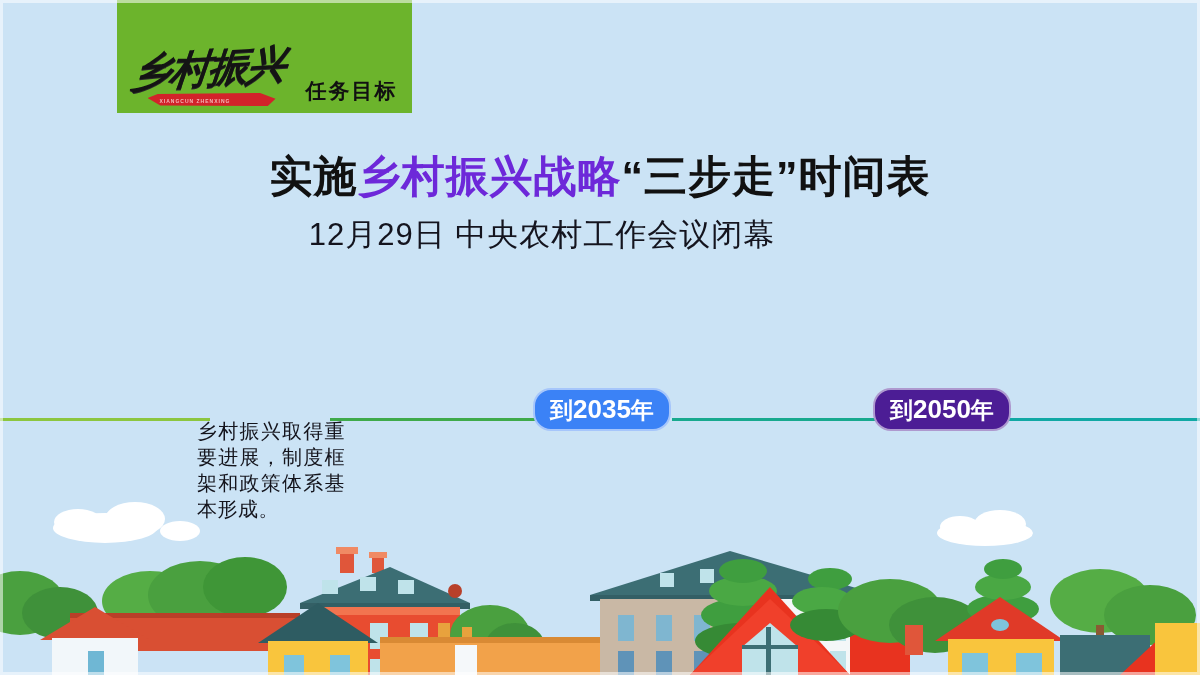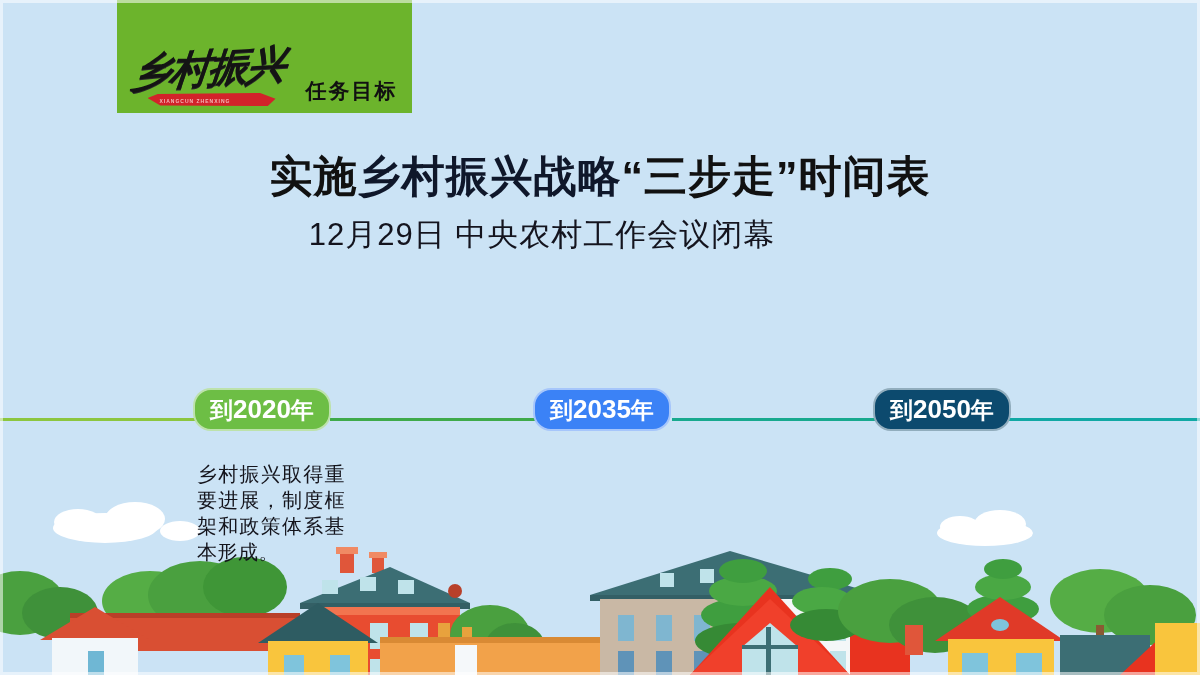"乡村振兴战略" #title .hl { color: #0f172a -> #6d28d9 }
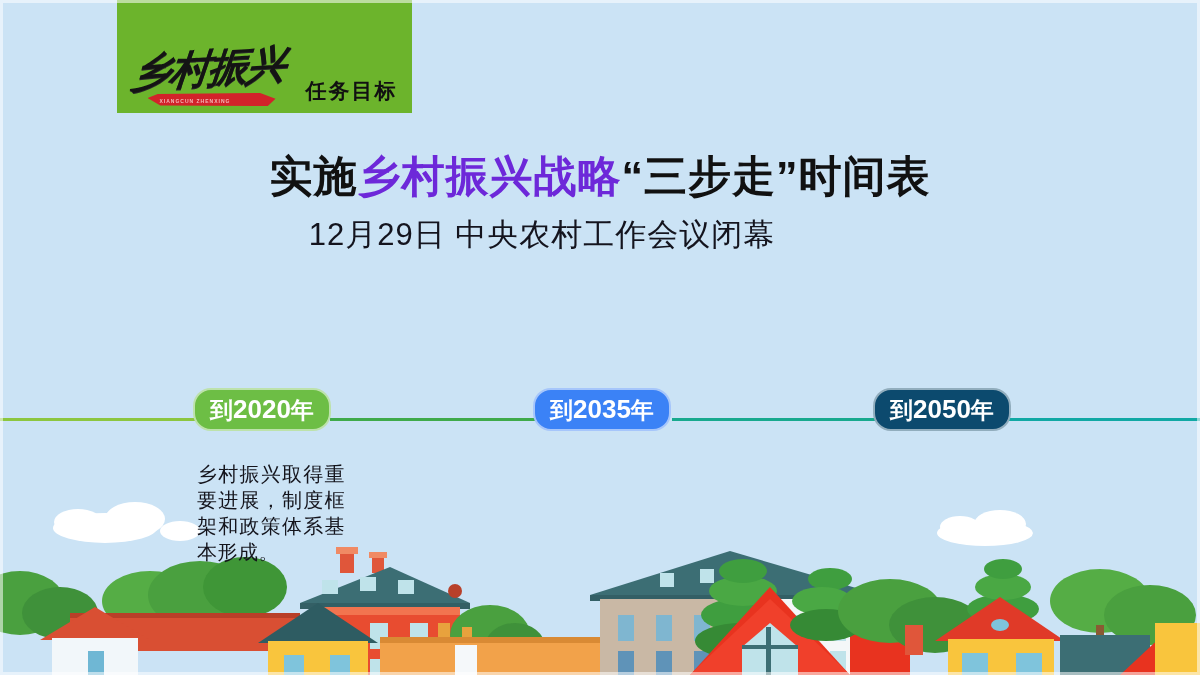"到2020年" div.tl-badge { html: <div><span>到</span><span>2020</span><span>年</span></div> -> none }
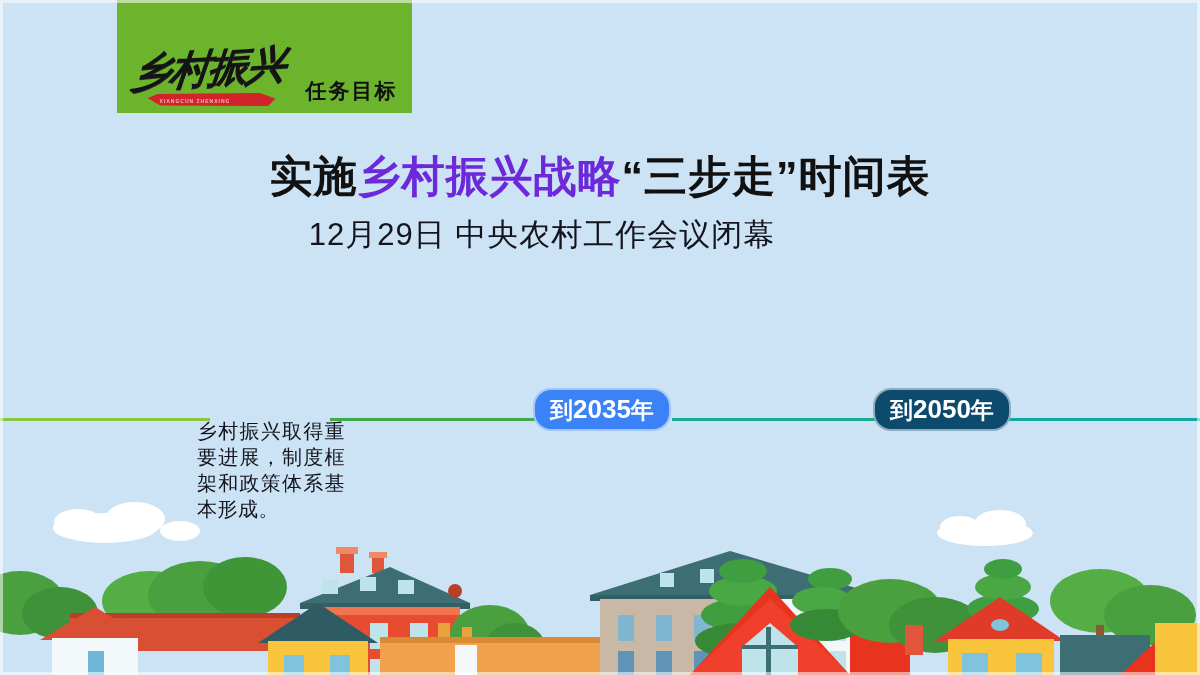"到2050年" #tl-badge-2 { background: #0c4a6e -> #4c1d95 }
